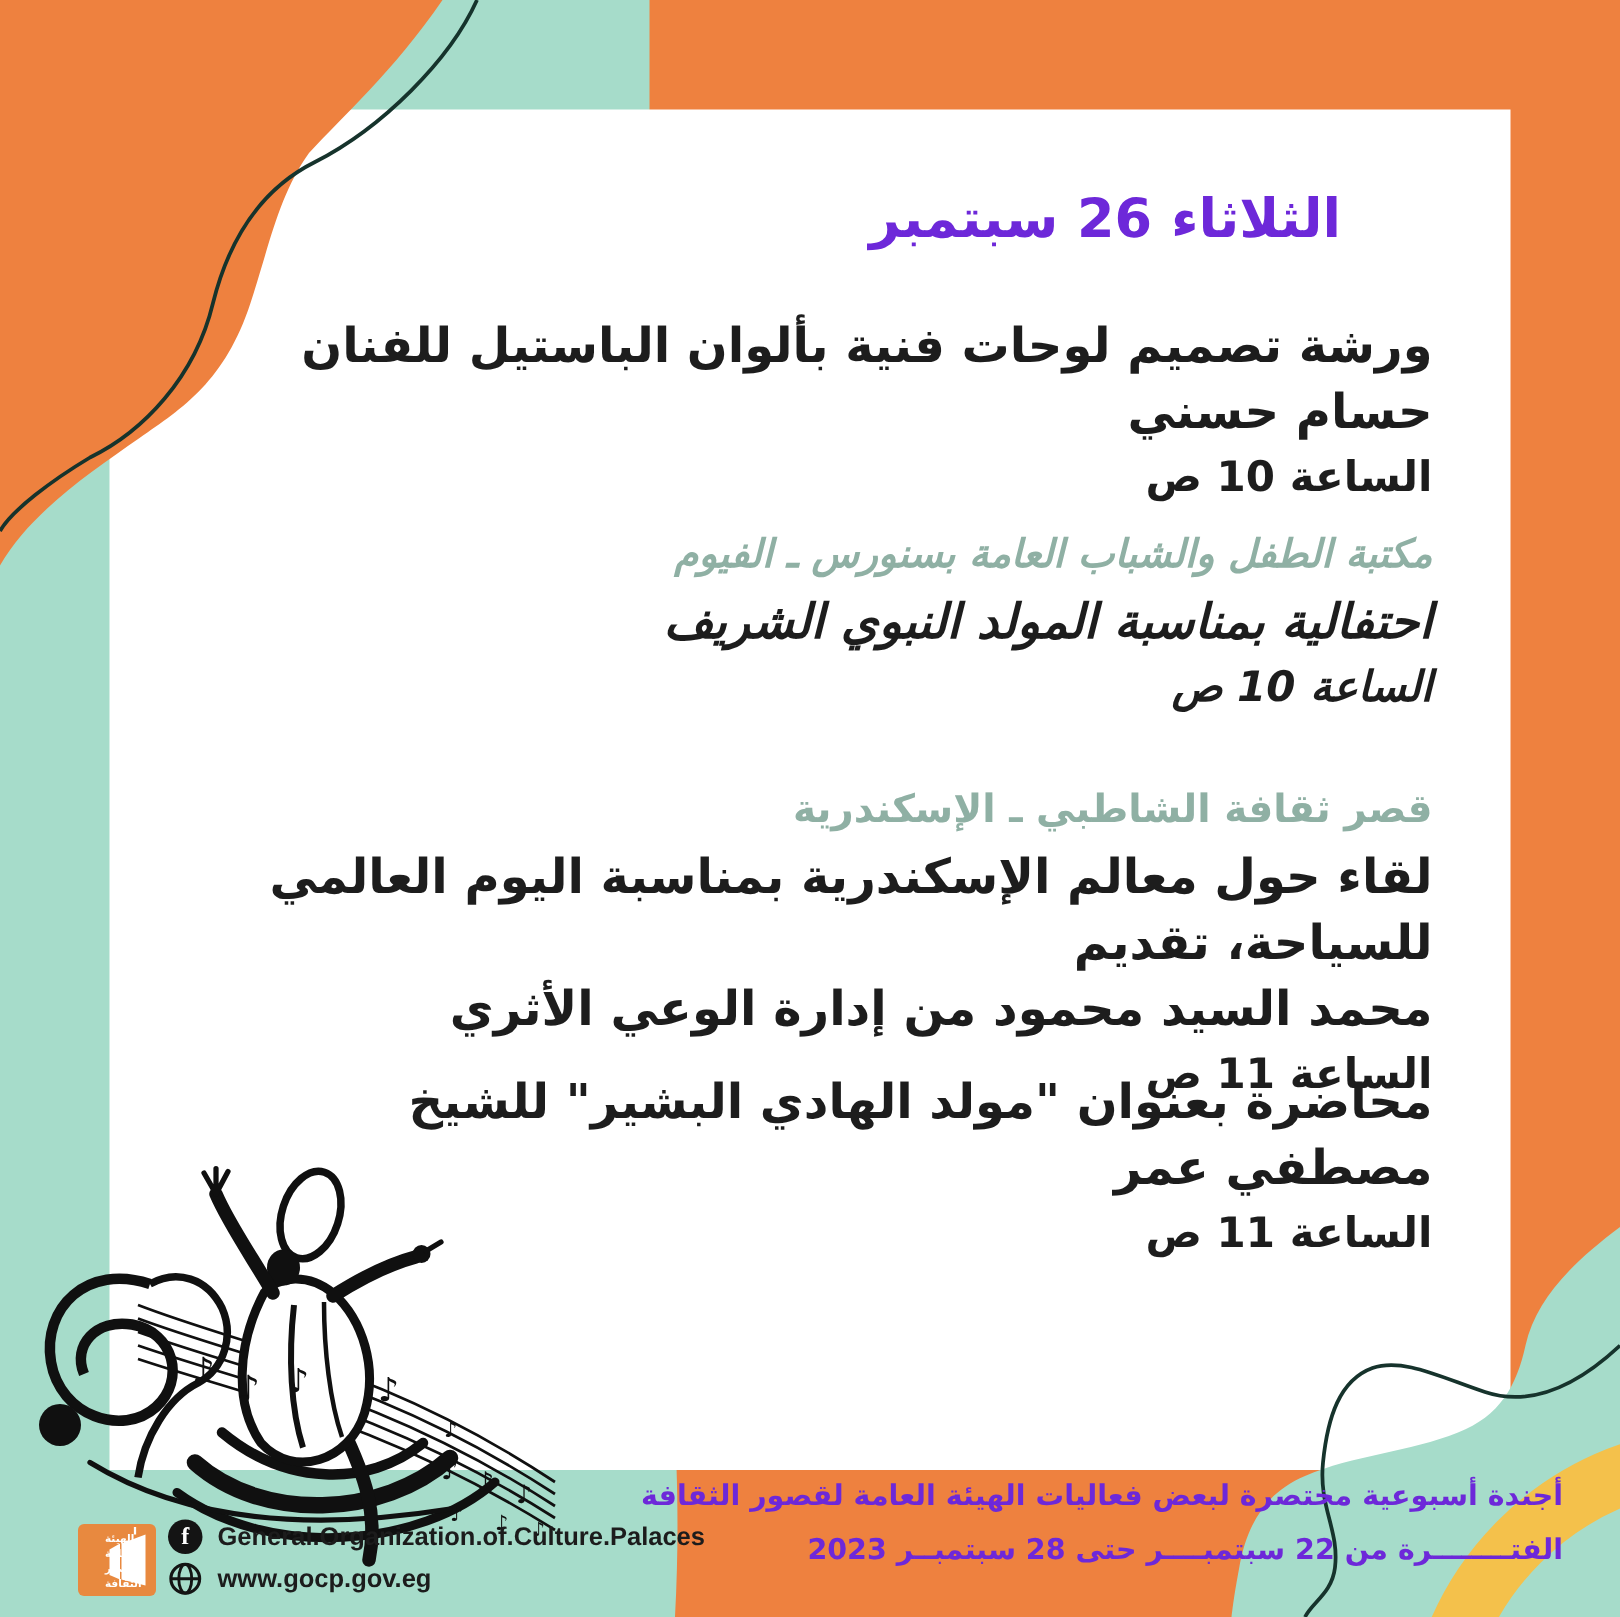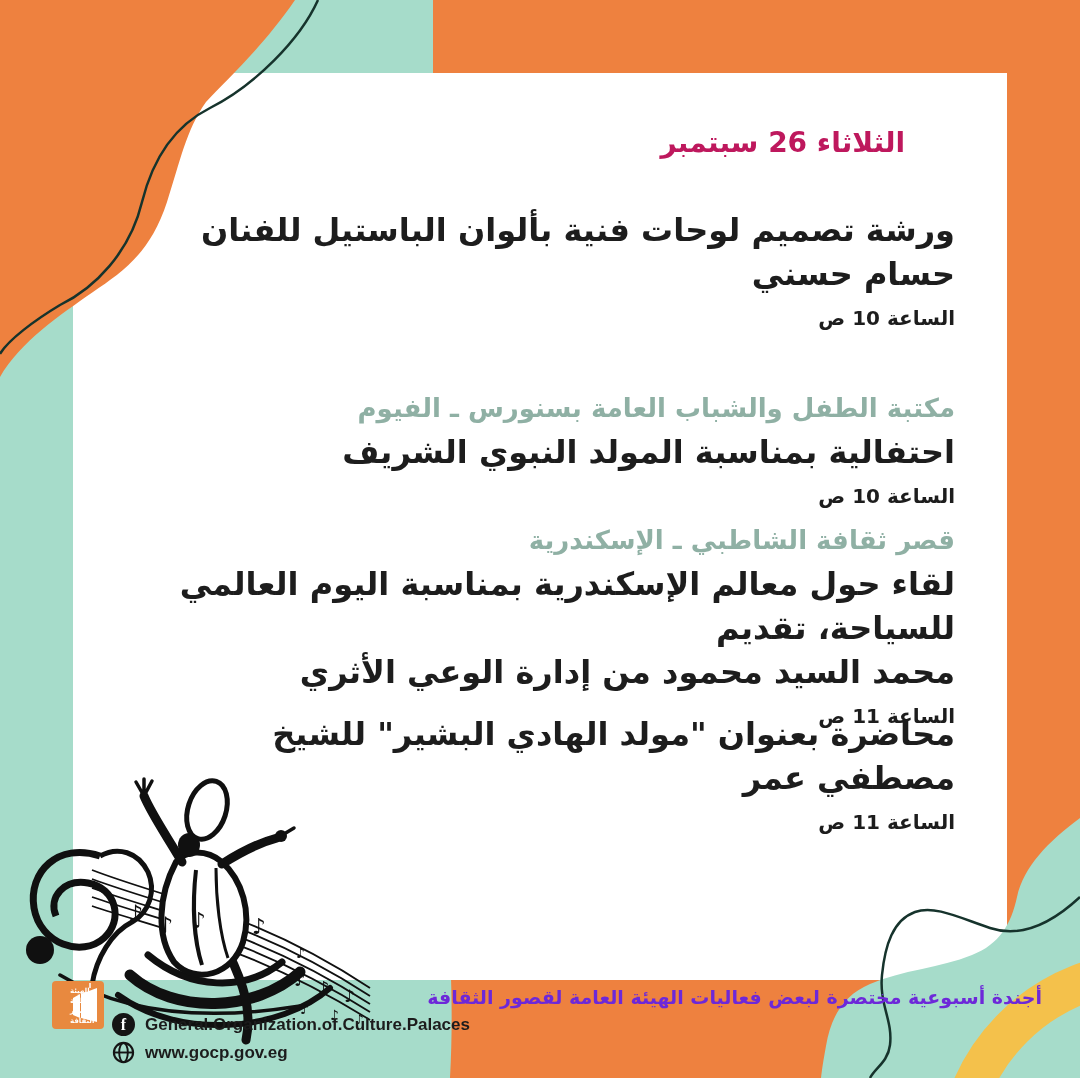"الثلاثاء 26 سبتمبر" .day-title { color: #be185d -> #6d28d9; font-size: 28px -> 36px; right: 175px -> 186px }
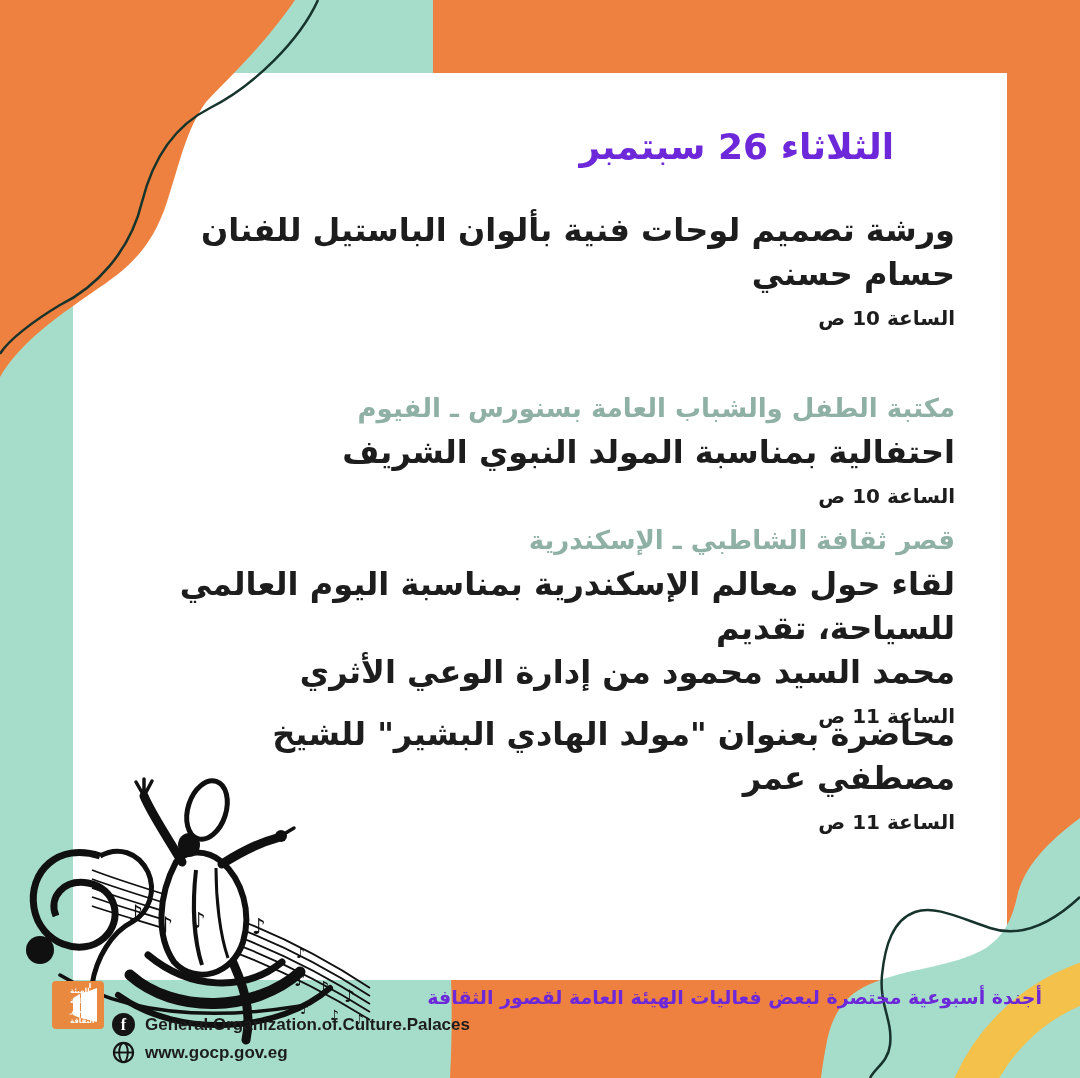"الساعة 10 ص" .event .time { font-size: 20px -> 28px }
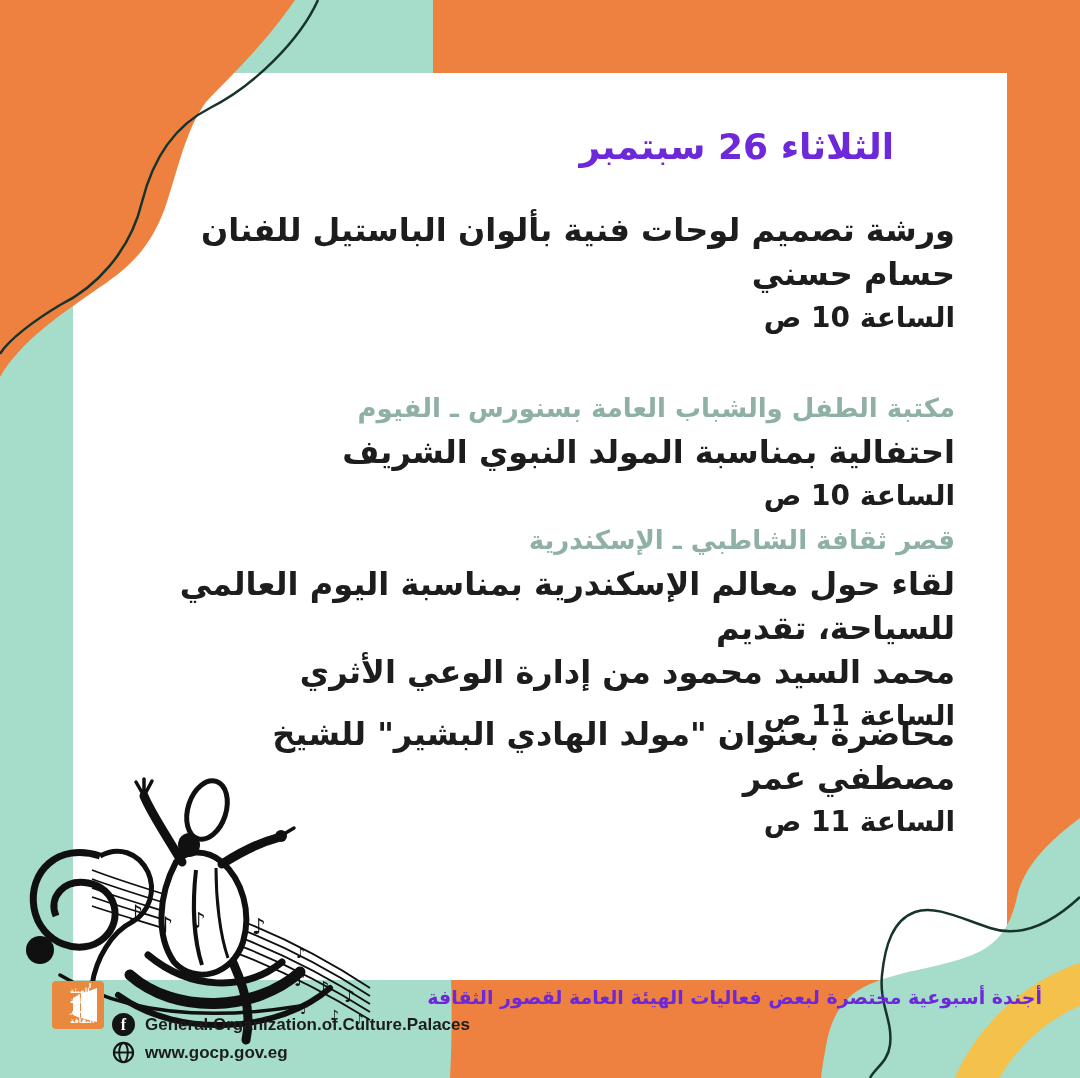"مكتبة الطفل والشباب العامة بسنورس" .ev2 { font-style: none -> italic; top: 386px -> 348px }
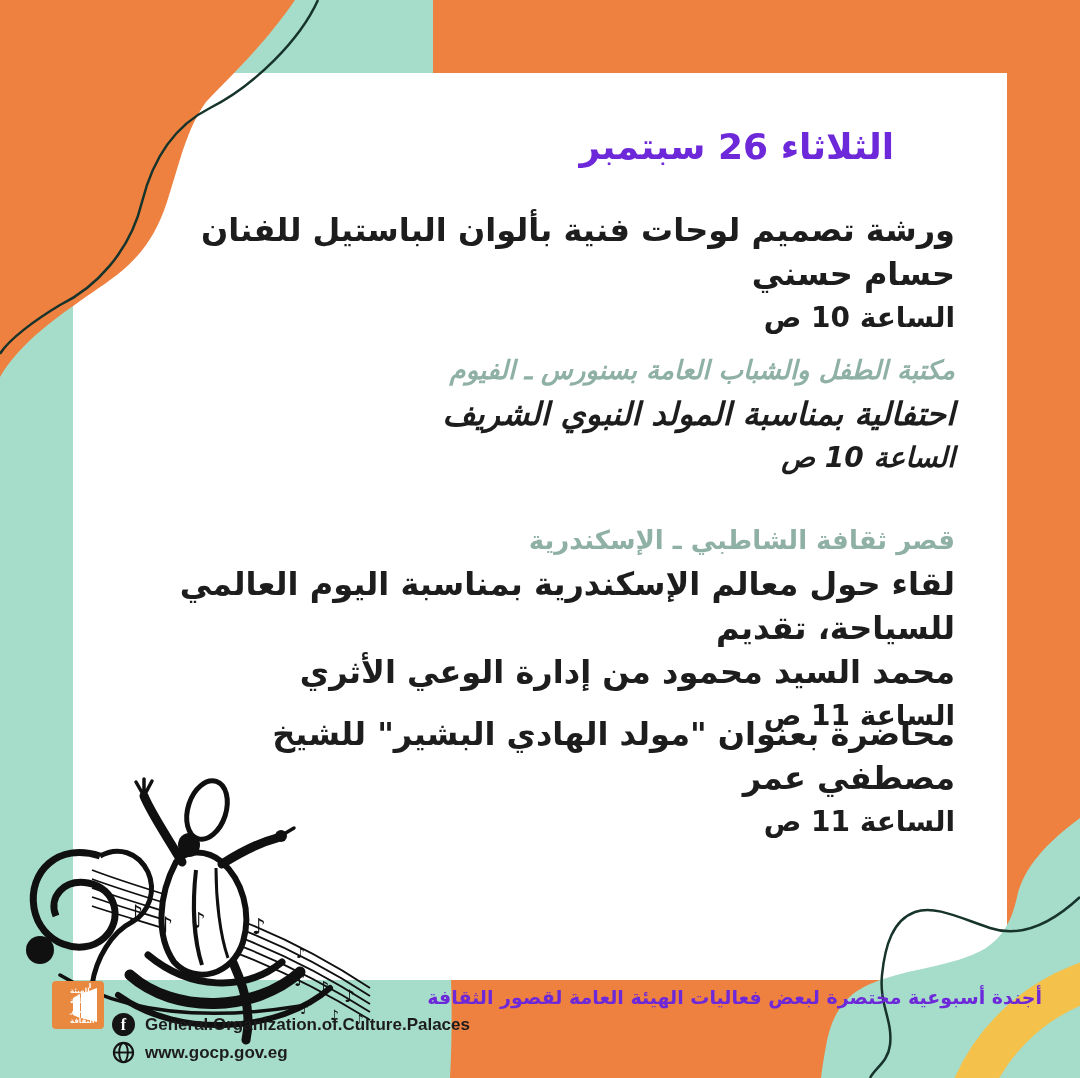"الهيئة" .logo { top: 981px -> 1016px }
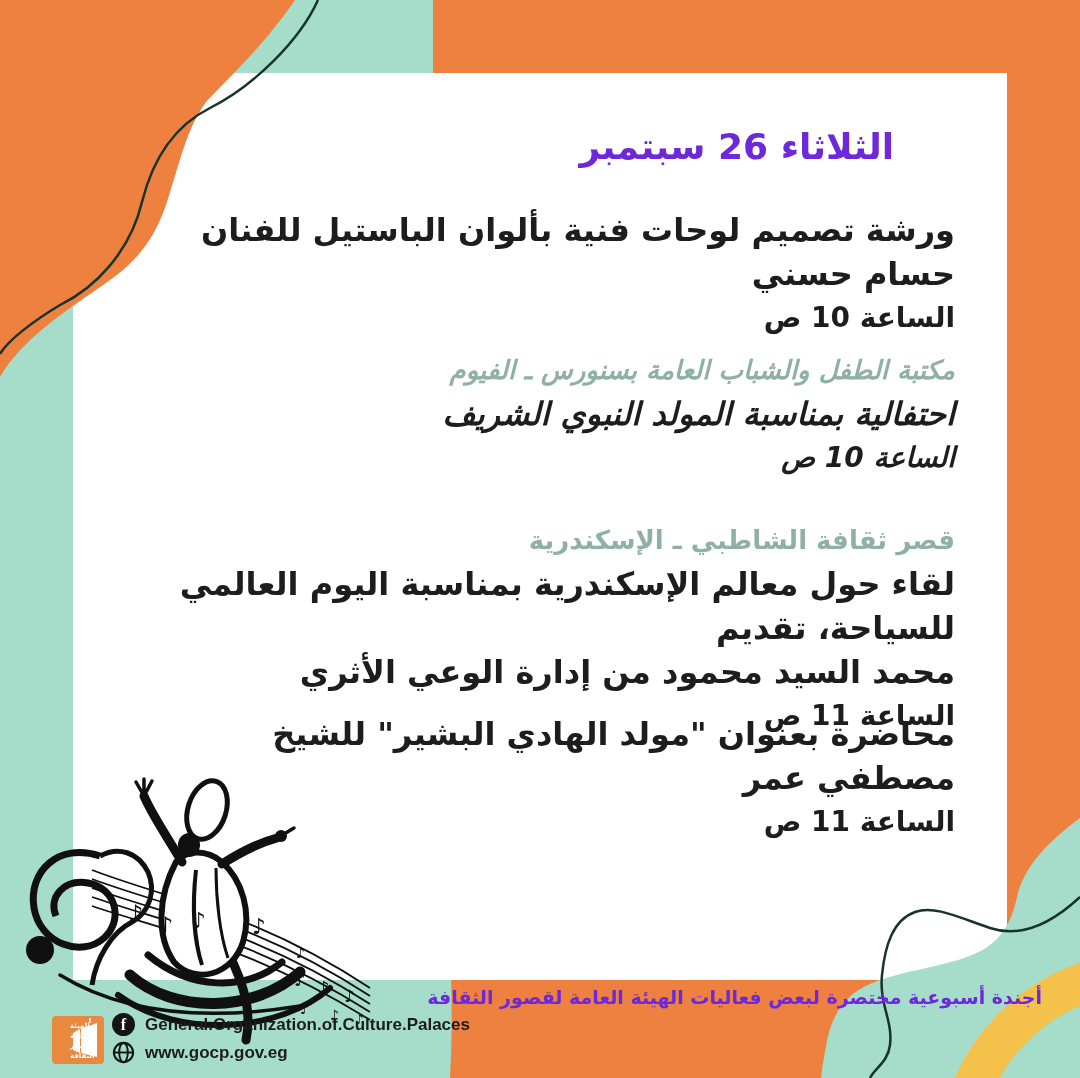"الفتــــــــرة من 22 سبتمبــــر حتى" div { html: none -> <div>الفتــــــــرة من 22 سبتمبــــر حتى 28 سبتمبــر 2023</div> }
